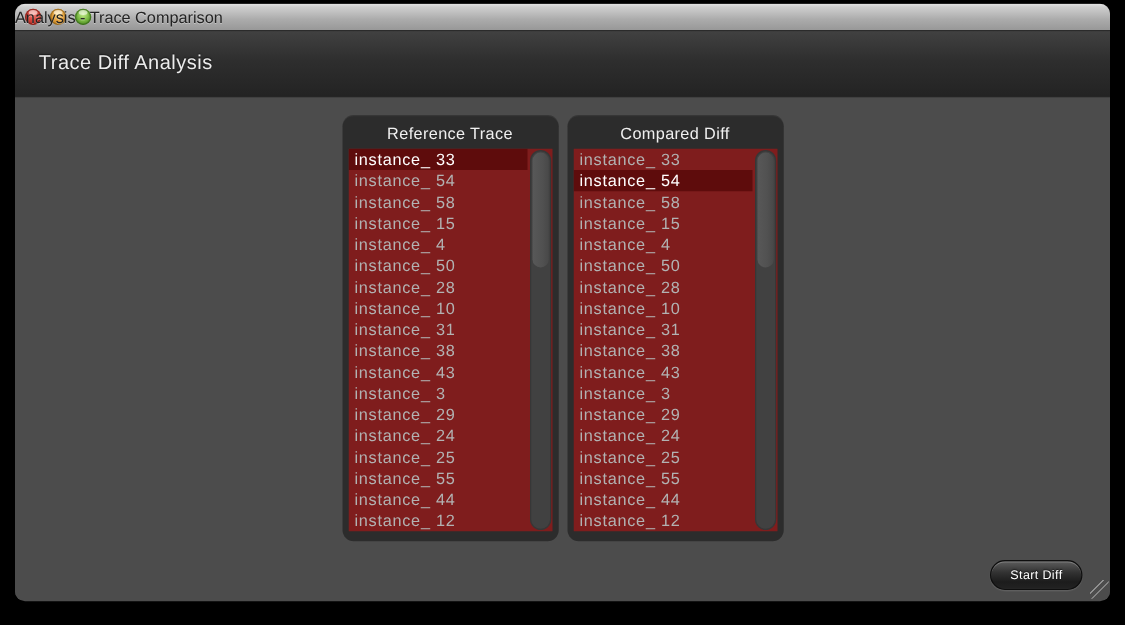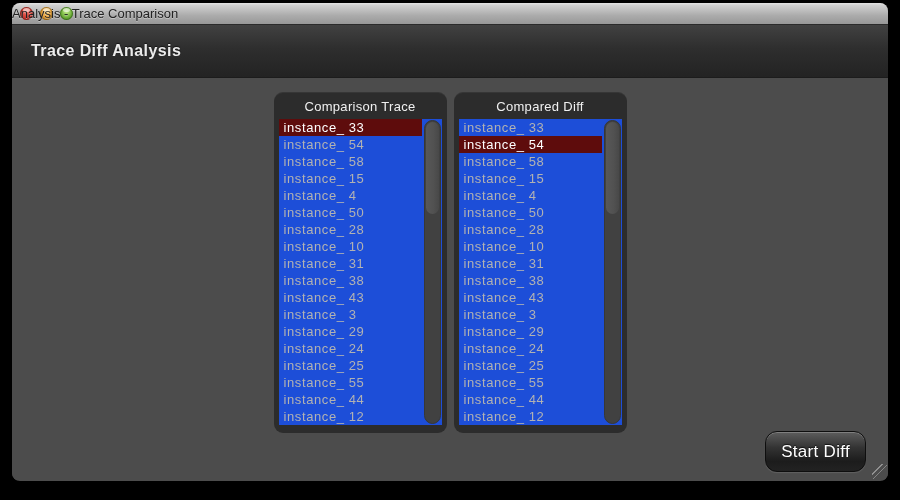"Trace Diff Analysis" .app-header h1 { font-weight: bold -> normal }
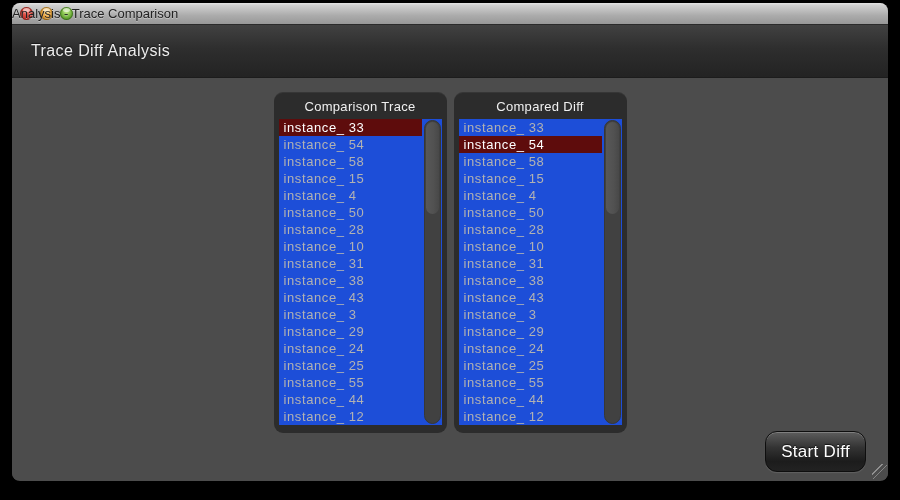"Comparison Trace" div.panel-title { text: Comparison -> Reference }
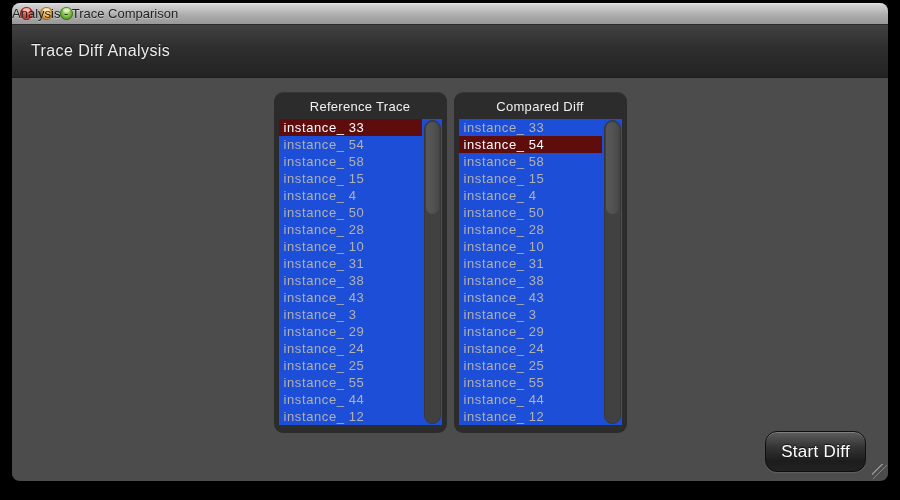"instance_ 33" .listbox { background: #1d4ed8 -> #7f1d1d }
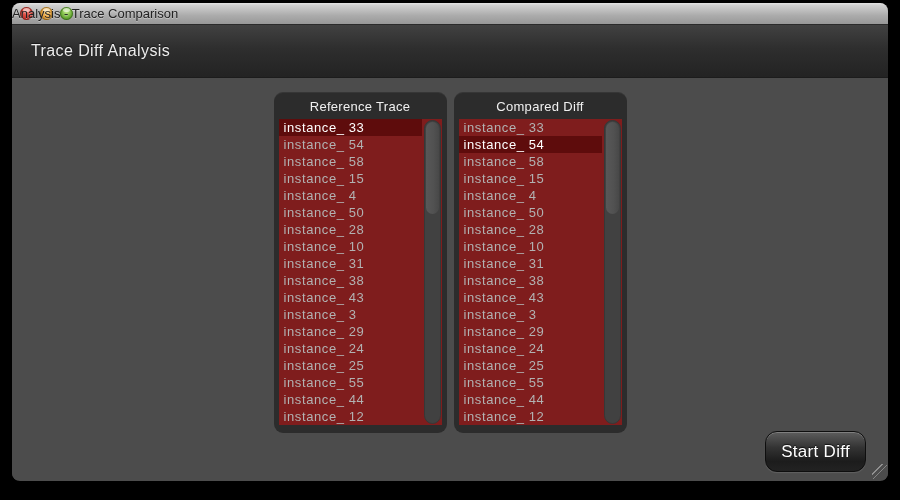"Start Diff" .start-diff { font-size: 17px -> 10px; height: 41px -> 24px }
